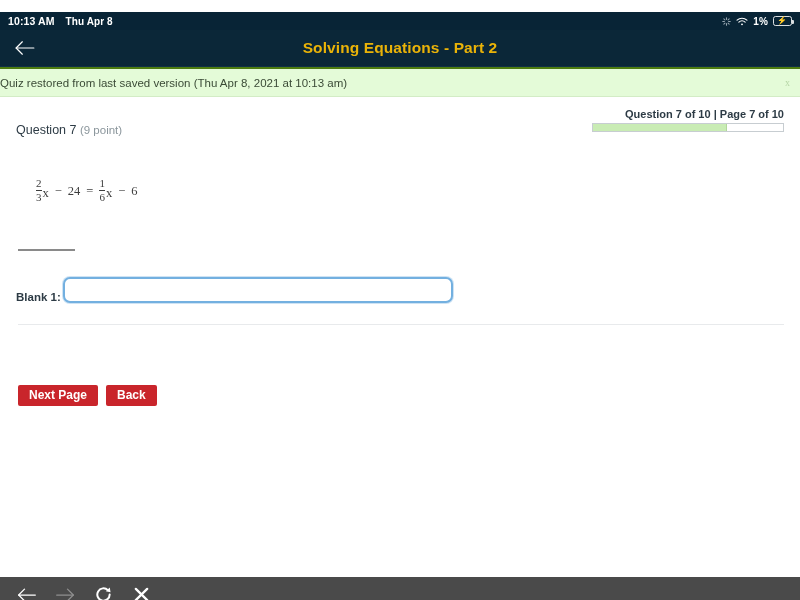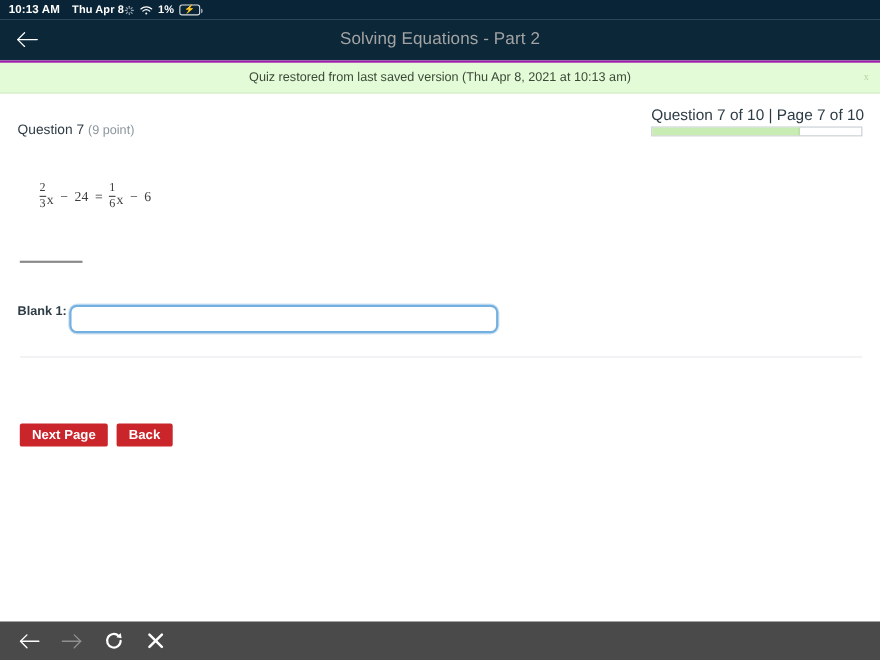"10:13 AM" .statusbar { justify-content: none -> space-between; margin-top: none -> 12px }
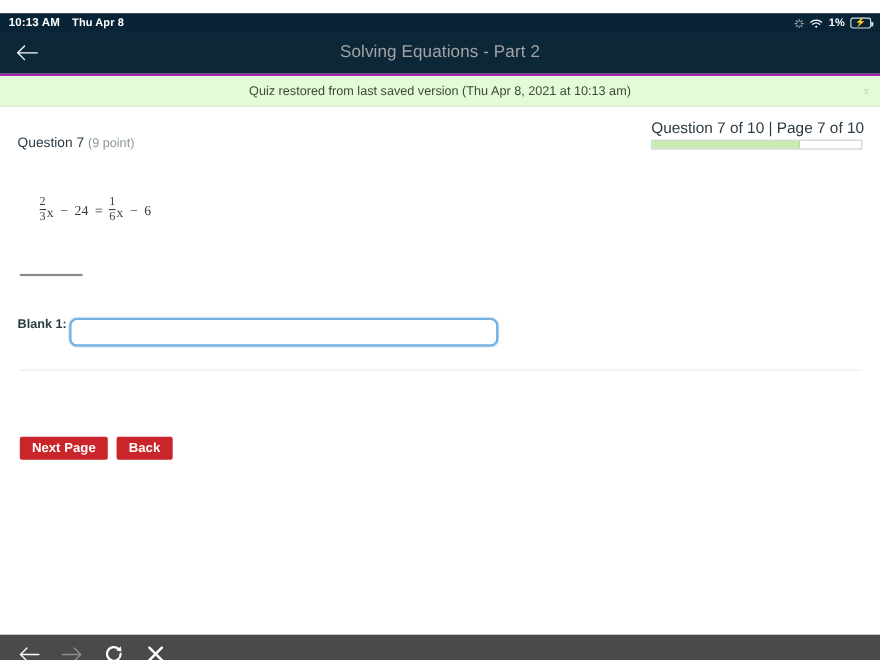"Solving Equations - Part 2" .appbar-title { color: #a3a3a3 -> #eab308; font-weight: 400 -> 700 }
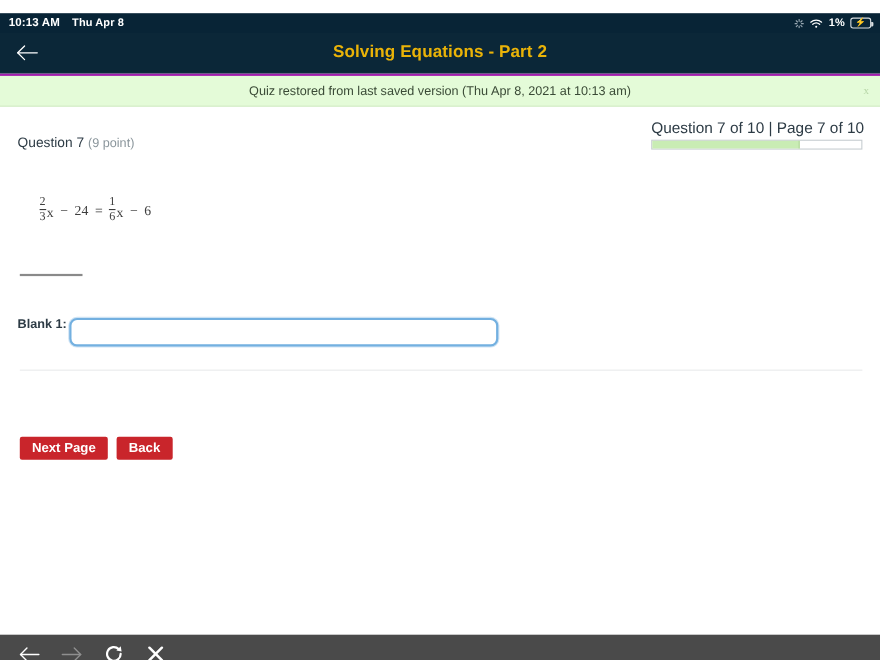"Quiz restored from last saved" .flash { border-top: 2px solid #a21caf -> 2px solid #4d7c0f; justify-content: center -> flex-start }
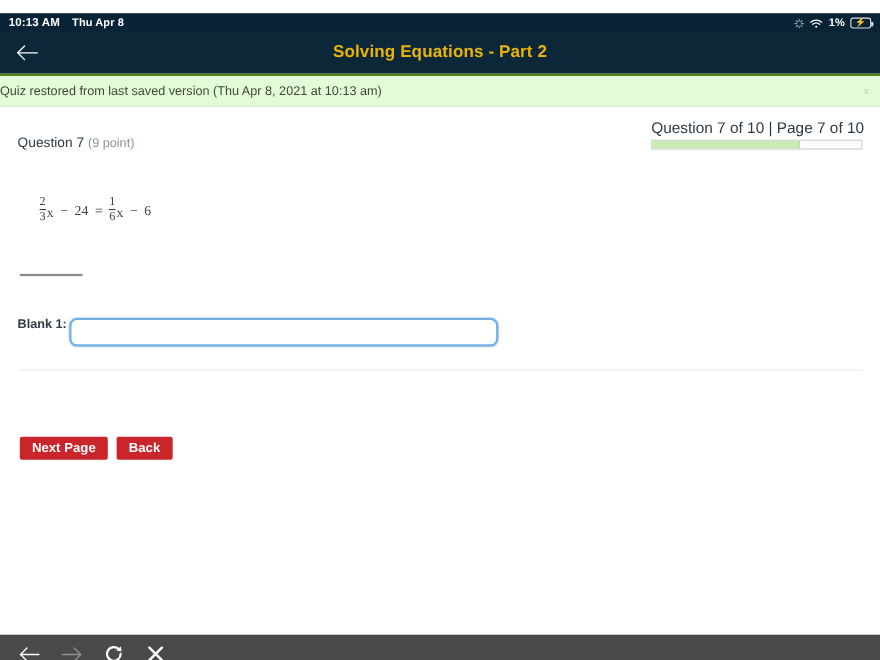"Question 7 of 10 |" .qmeta-label { font-size: 14px -> 11px; font-weight: normal -> bold }
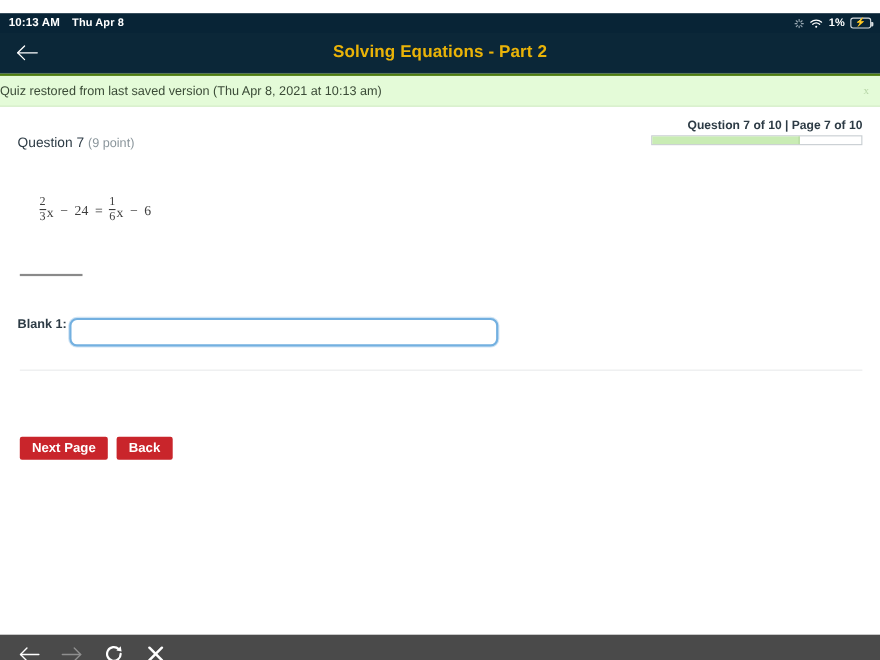"Blank 1:" .blankrow { align-items: flex-start -> flex-end; margin-top: 38px -> 26px }
